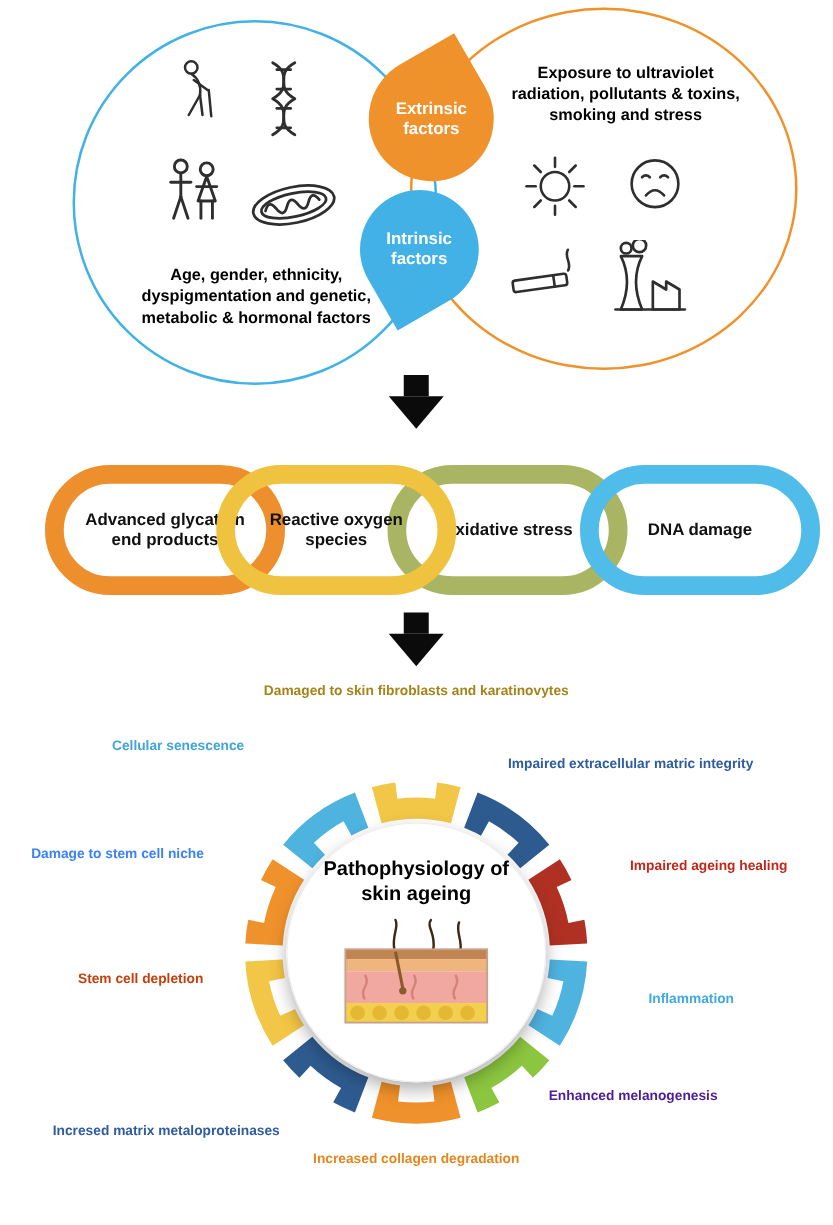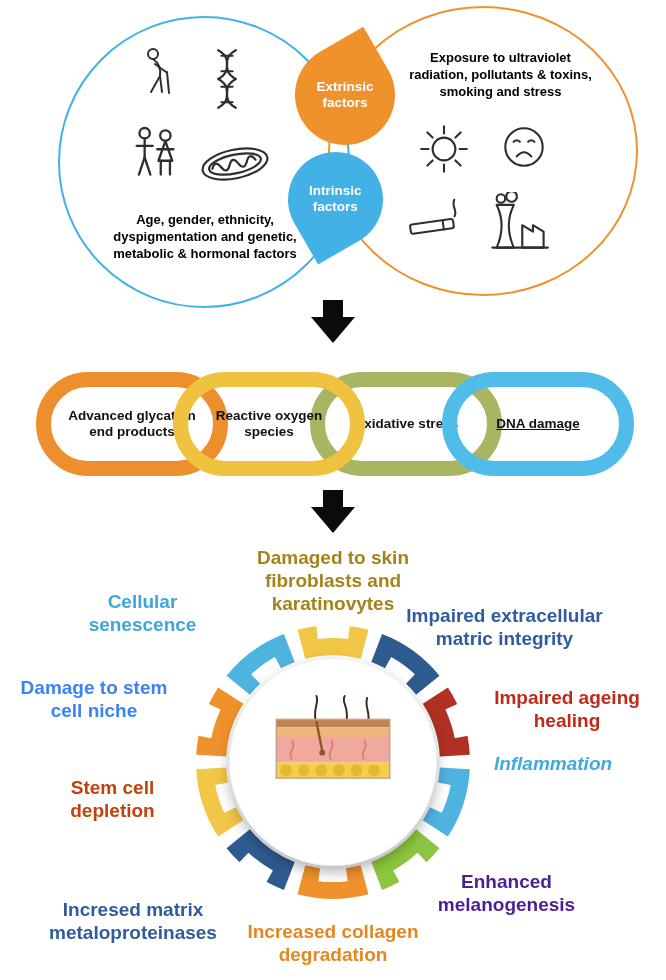"DNA damage" div.chain-link { left: 442px -> 464px; text-decoration: underline -> none }
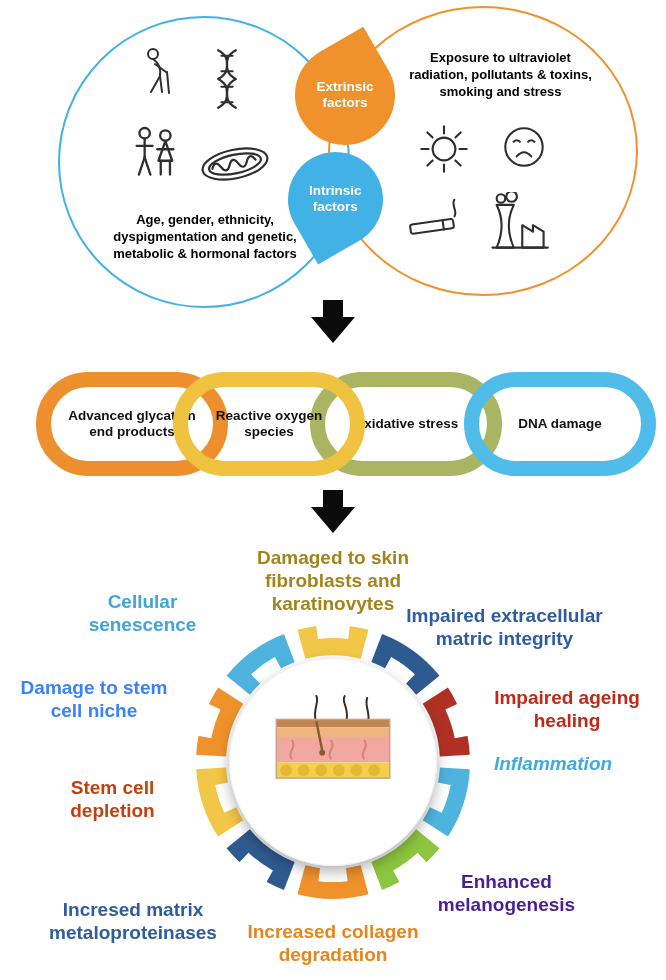"Damaged to skin fibroblasts and" .wl { font-size: 19px -> 11px }
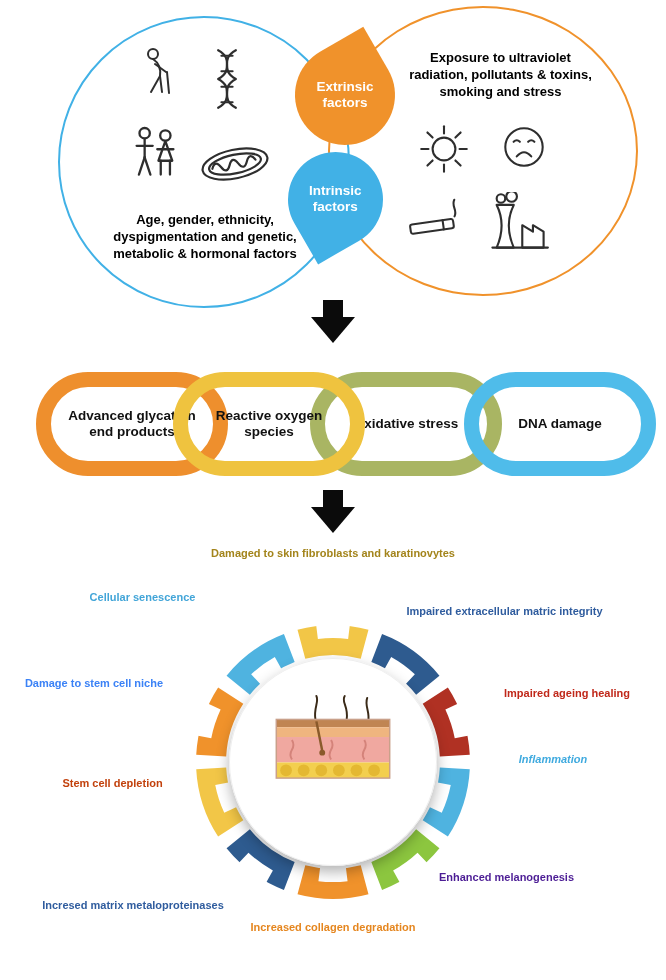"Pathophysiology of skin ageing" div.wheel-title { html: none -> <div>Pathophysiology of skin ageing</div> }
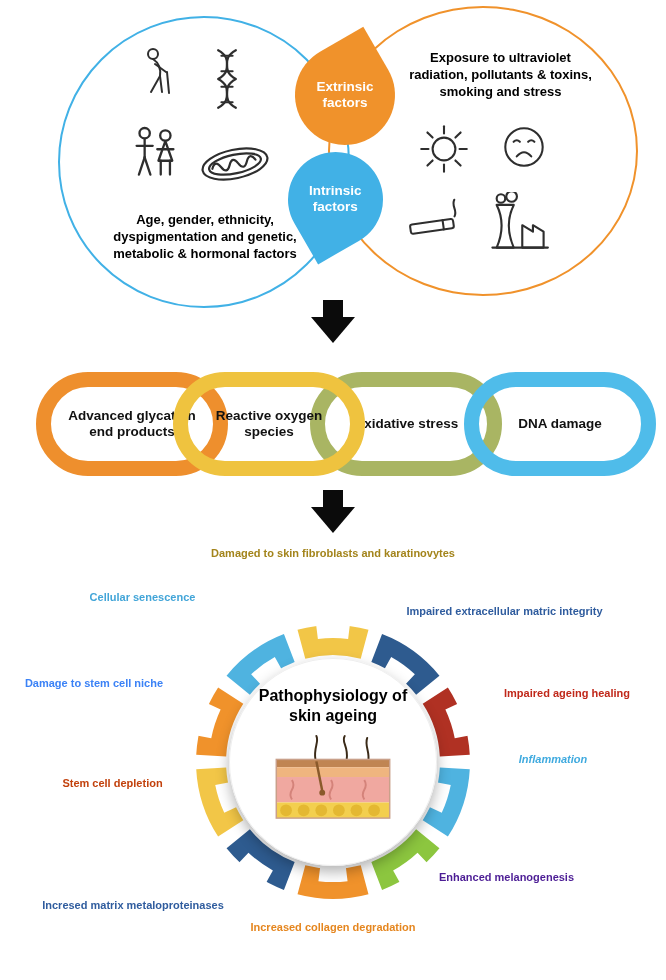"Inflammation" .wl3 { font-style: italic -> none; top: 753px -> 793px }
